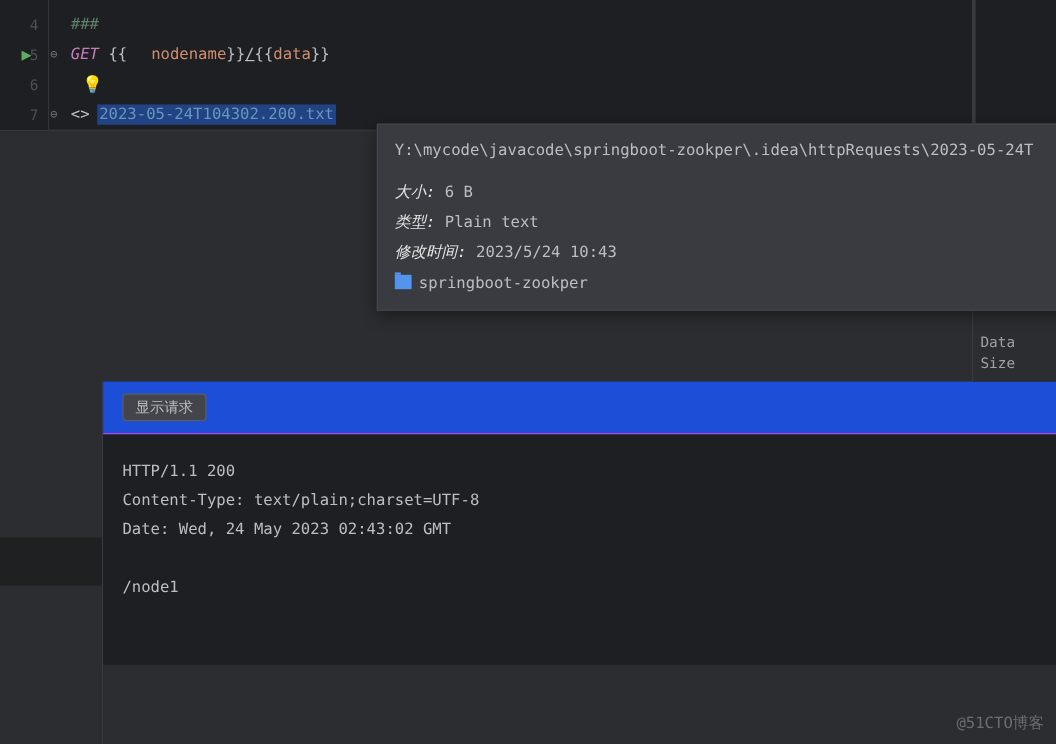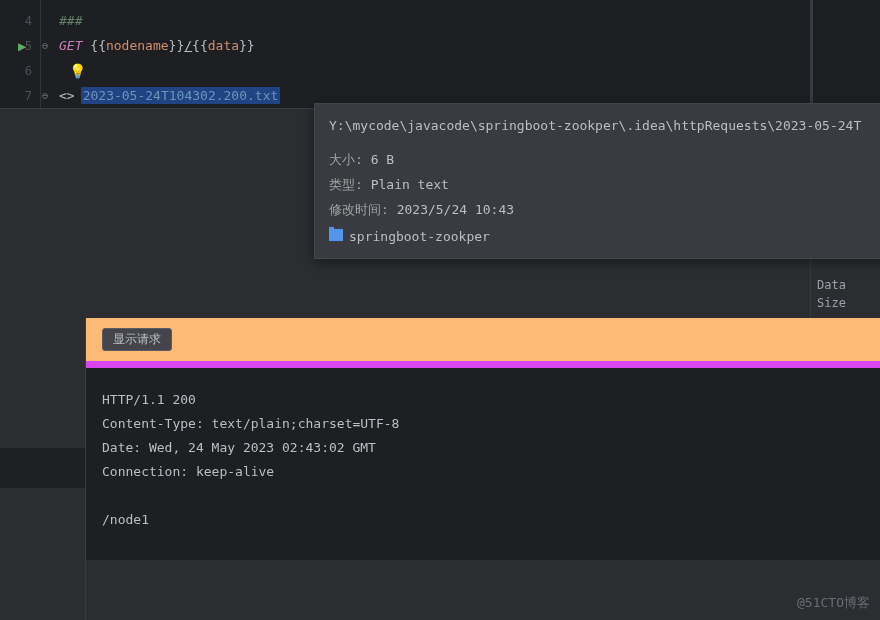"nodename" .var-name { margin-left: none -> 20px }
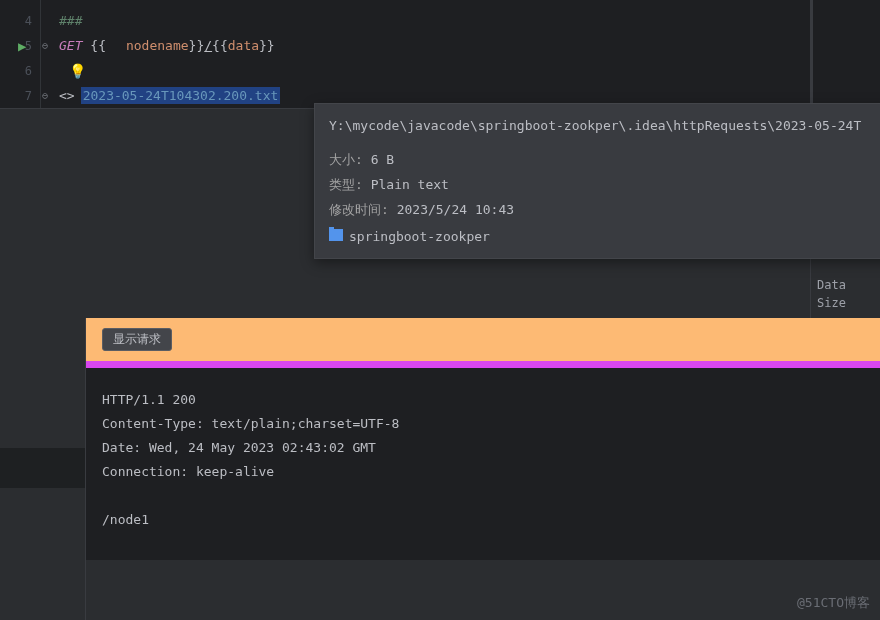"大小:" .tooltip-label { color: #a3a3a3 -> #e5e5e5; font-style: none -> italic }
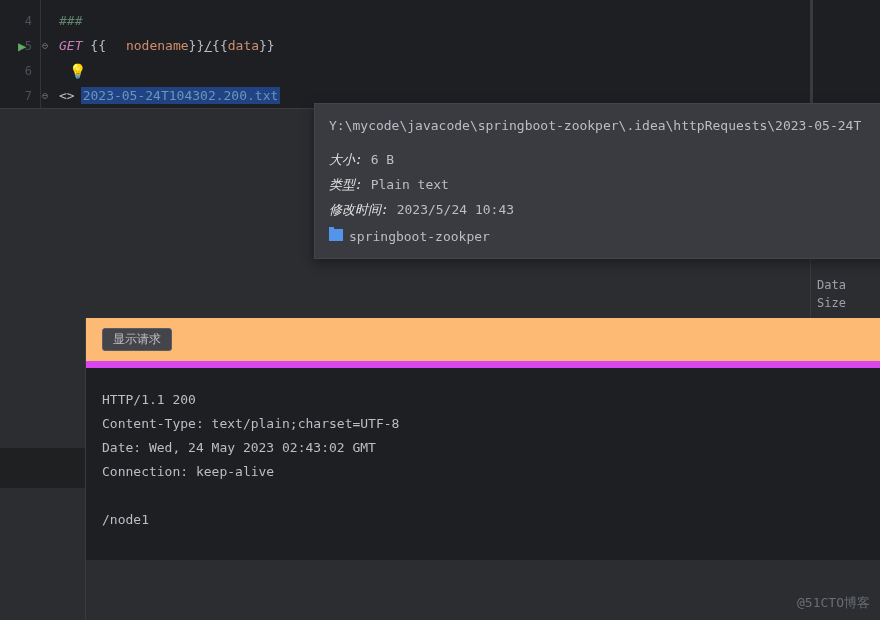"显示请求" .request-header { background: #fdba74 -> #1d4ed8; border-bottom: 7px solid #d946ef -> 1px solid #d946ef }
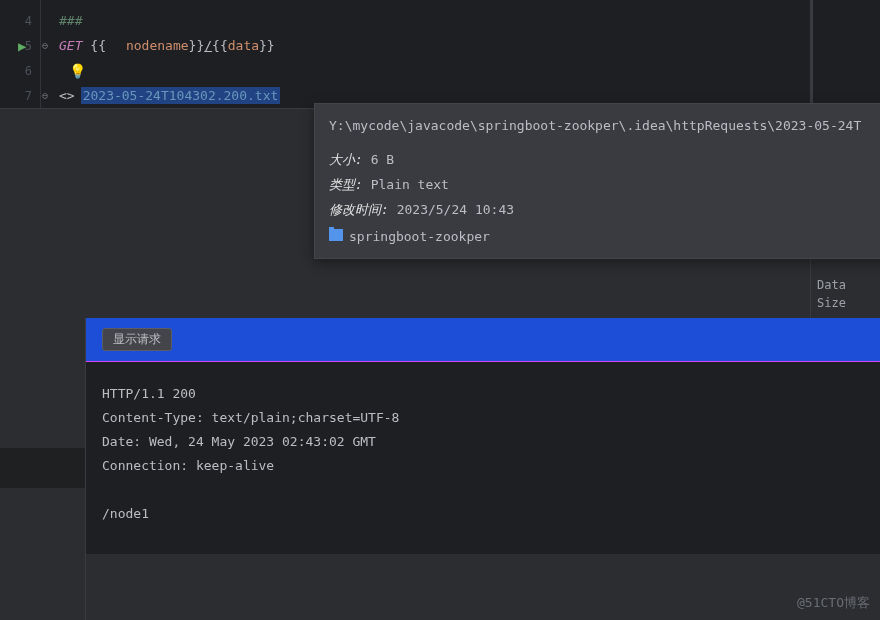"Connection: keep-alive" div.response-line { html: <div>Connection: keep-alive</div> -> none }
